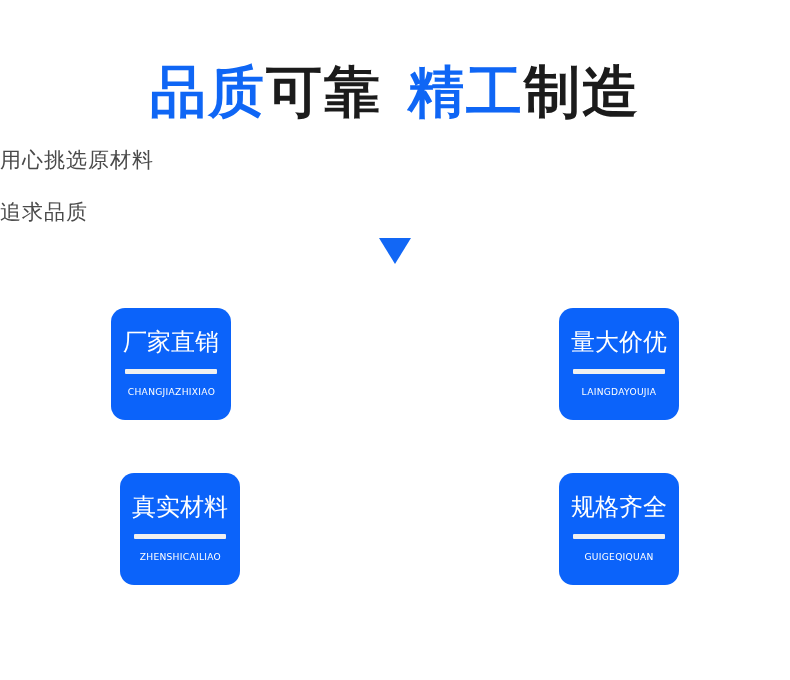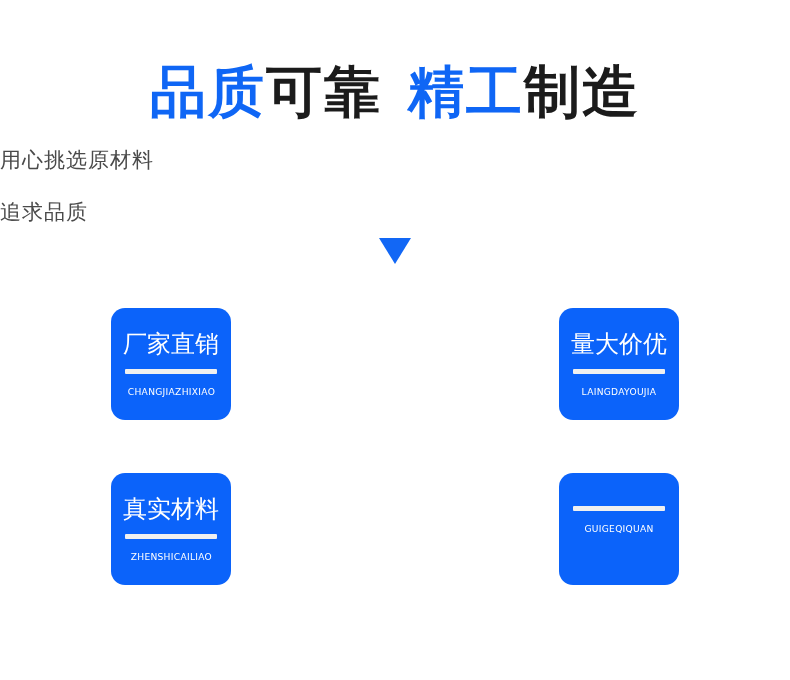"厂家直销" .card-title { font-family: Liberation Serif, serif -> Liberation Mono, monospace }
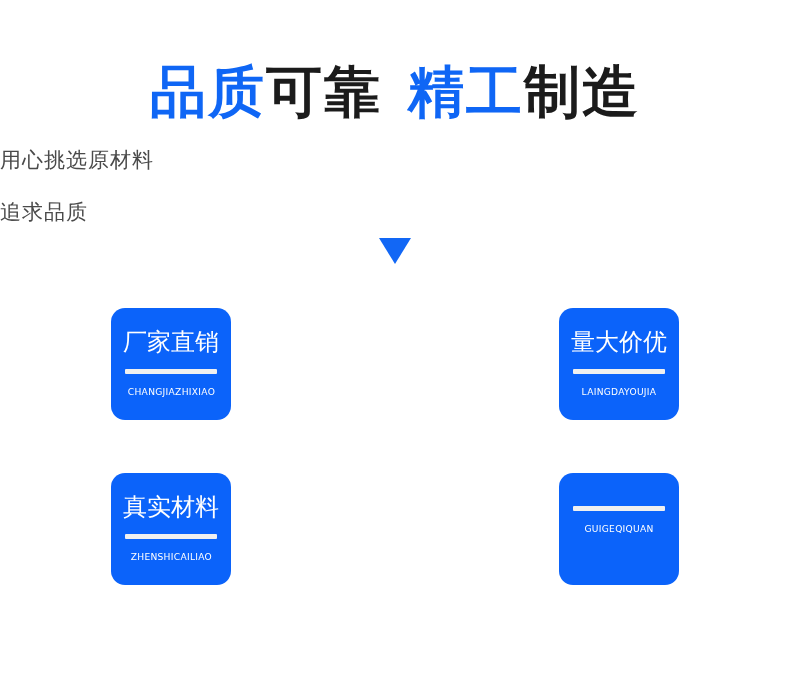"真实材料" .card-row + .card-row { margin-left: none -> 9px }
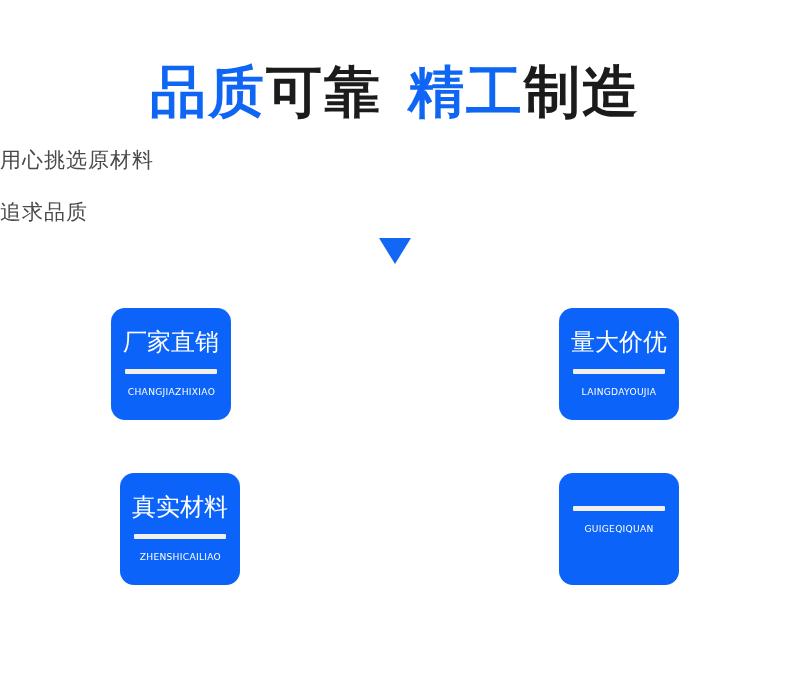"规格齐全" div.card-title { html: none -> <div>规格齐全</div> }
